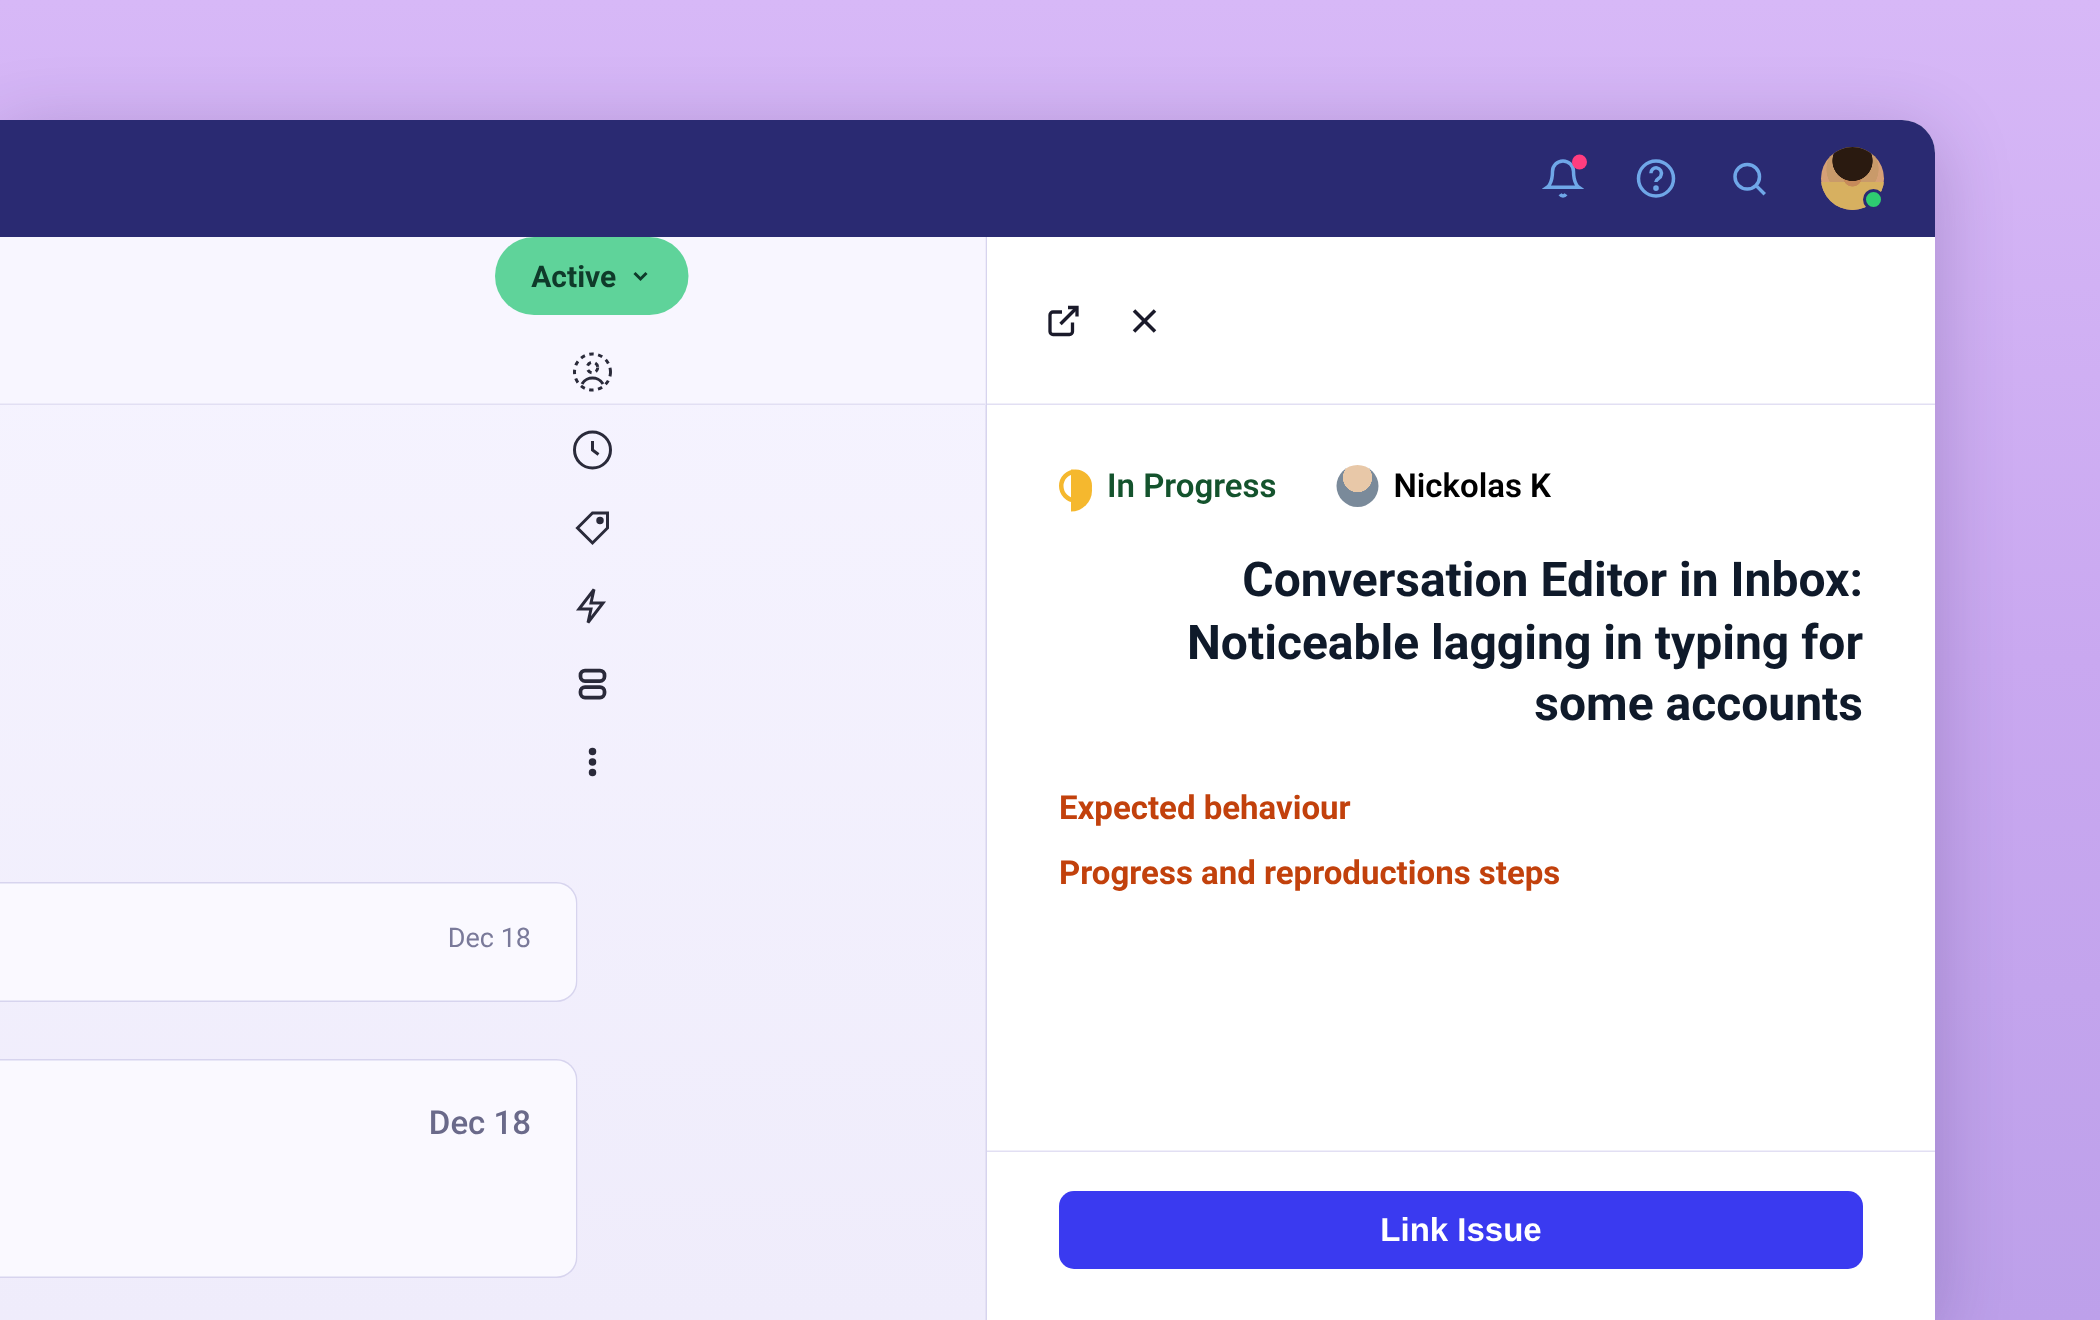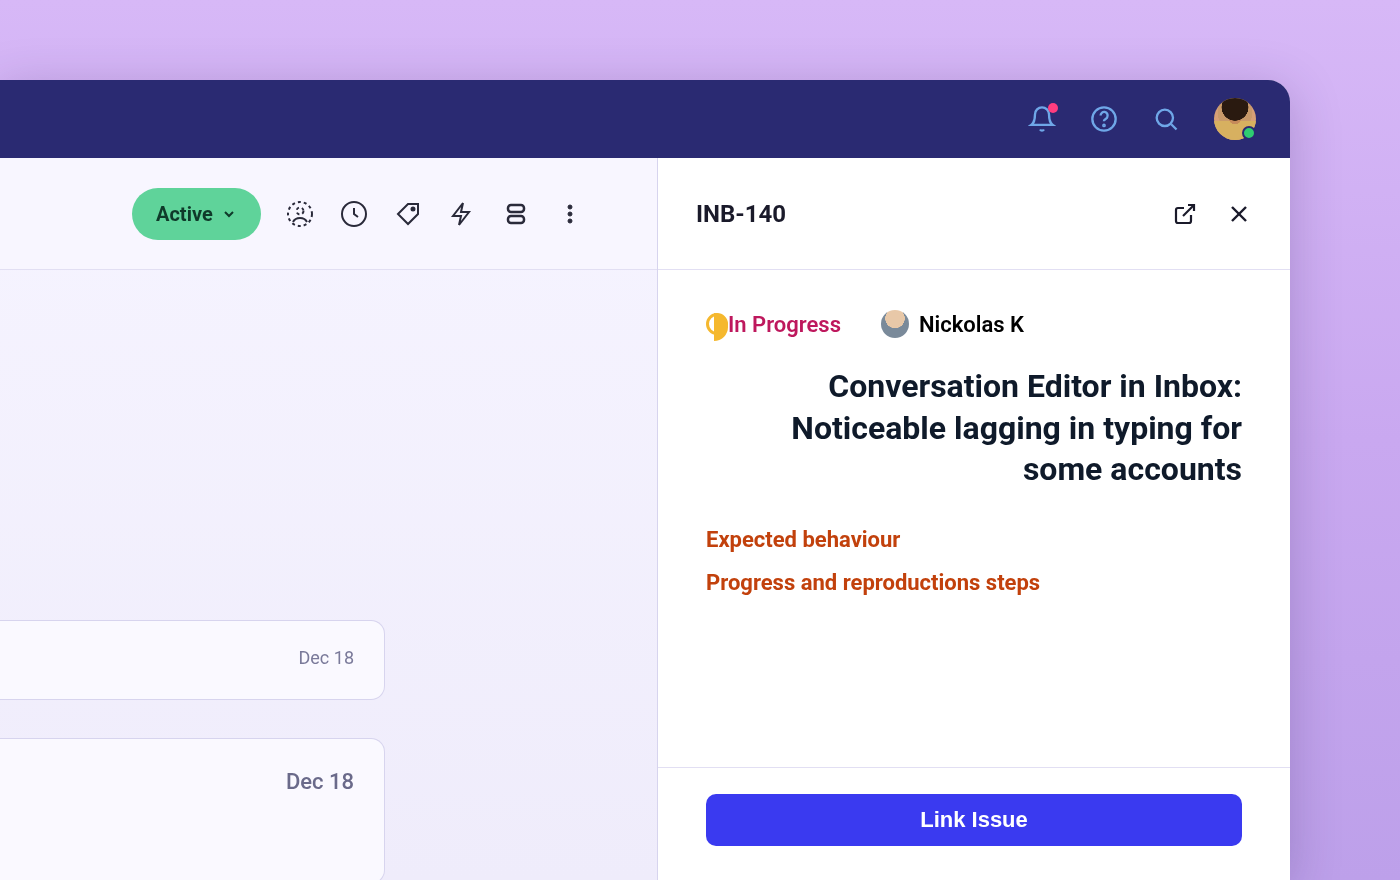"Active" .toolbar { flex-direction: none -> column }
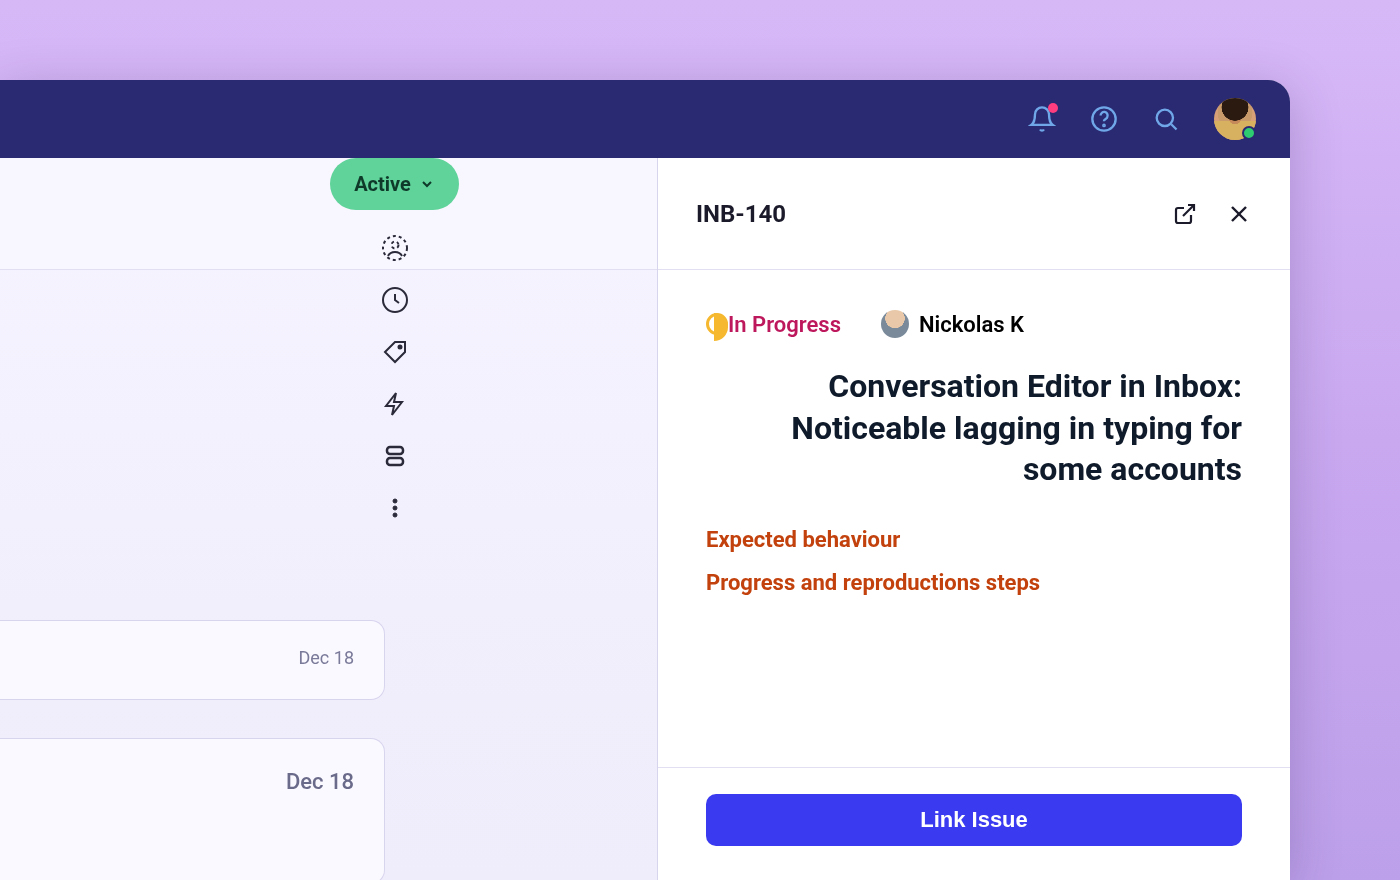"INB-140" div.issue-id { html: <div>INB-140</div> -> none }
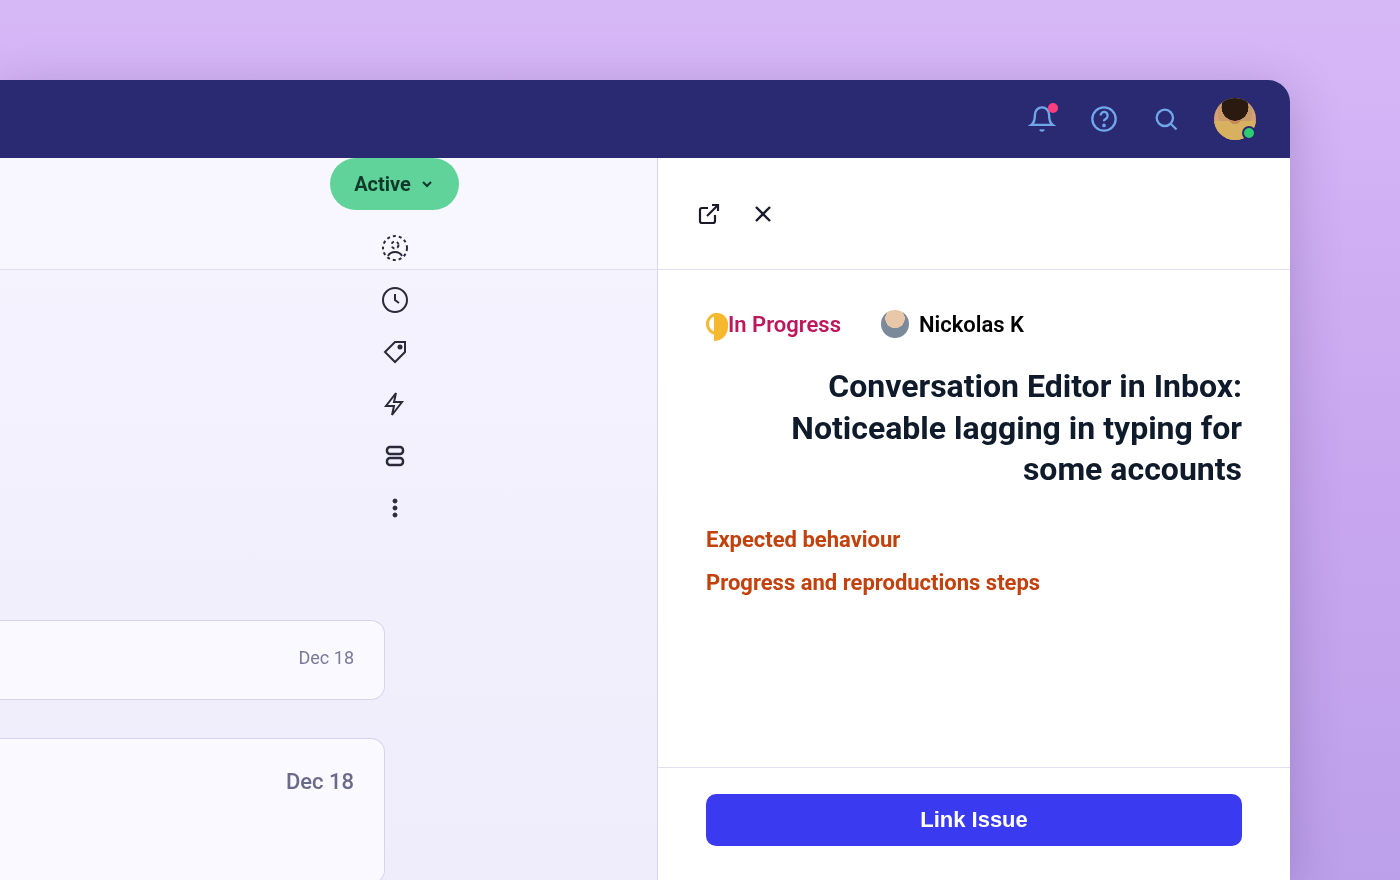"In Progress" .status-pill { color: #be185d -> #14532d; gap: none -> 10px }
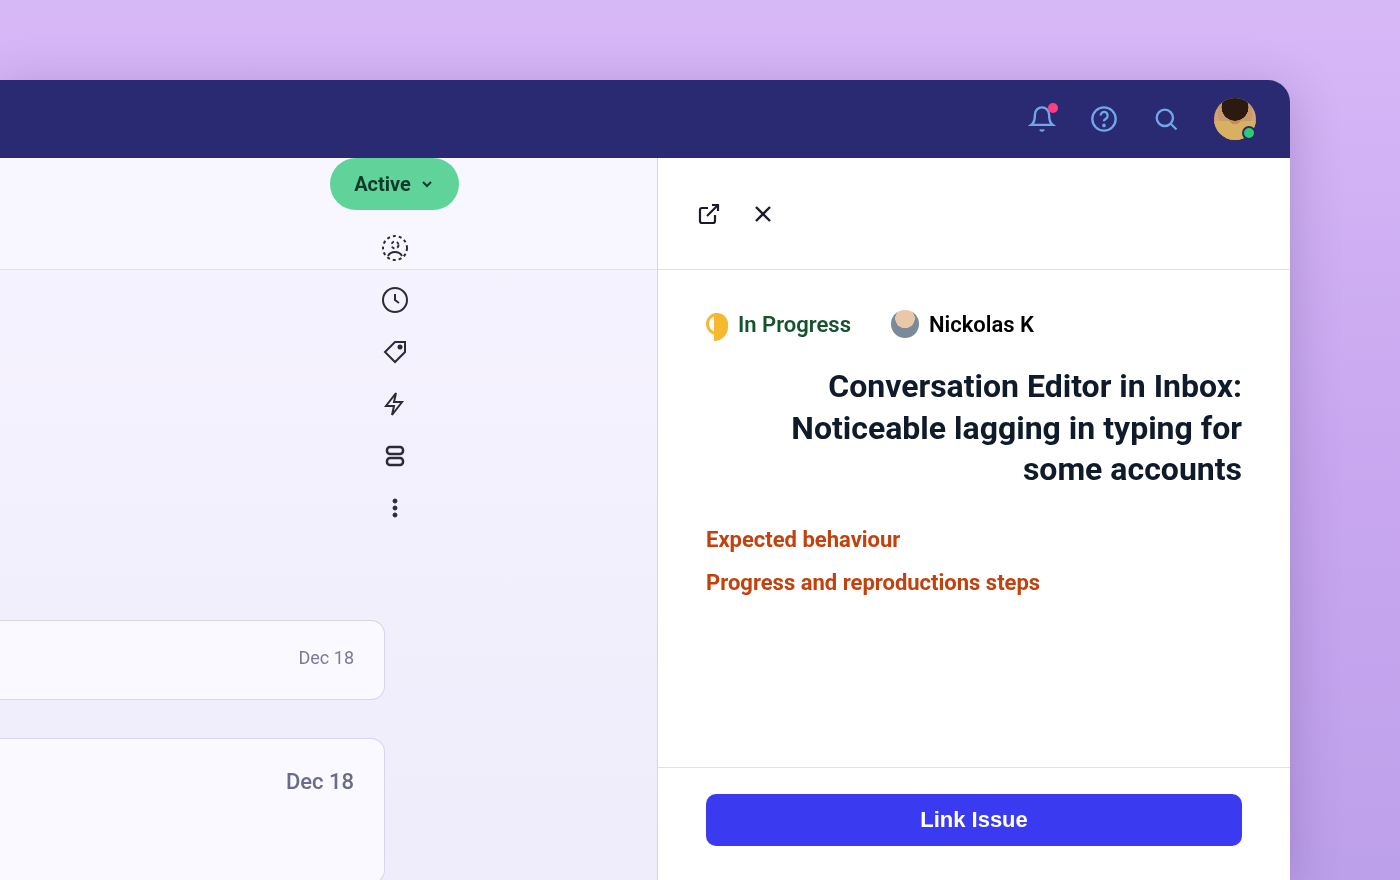"Dec 18" .card { margin-top: 32px -> none }
